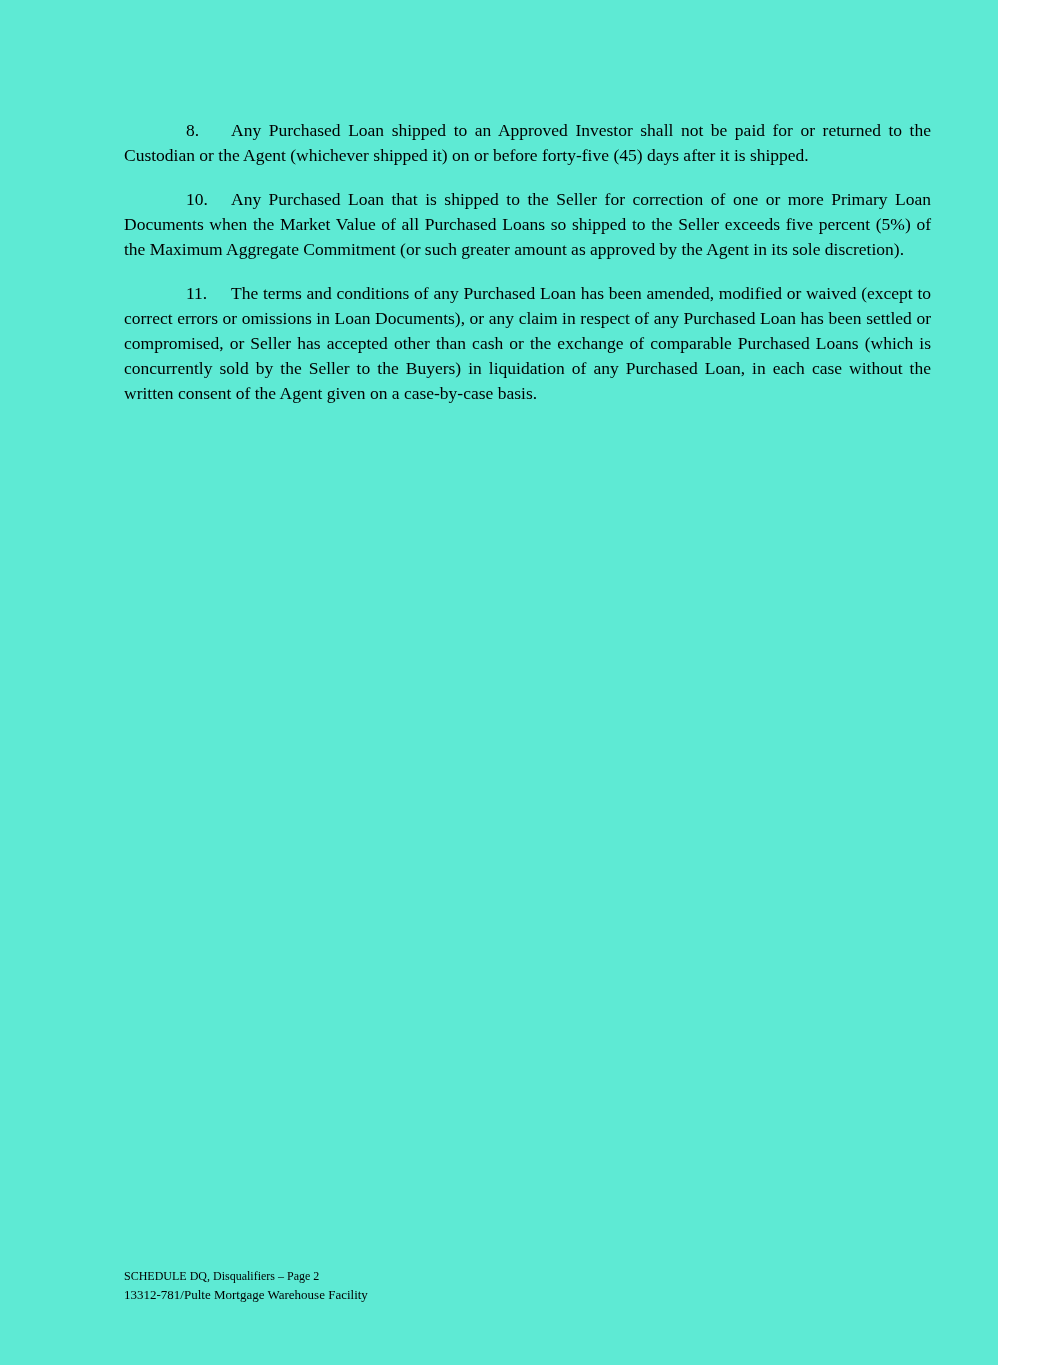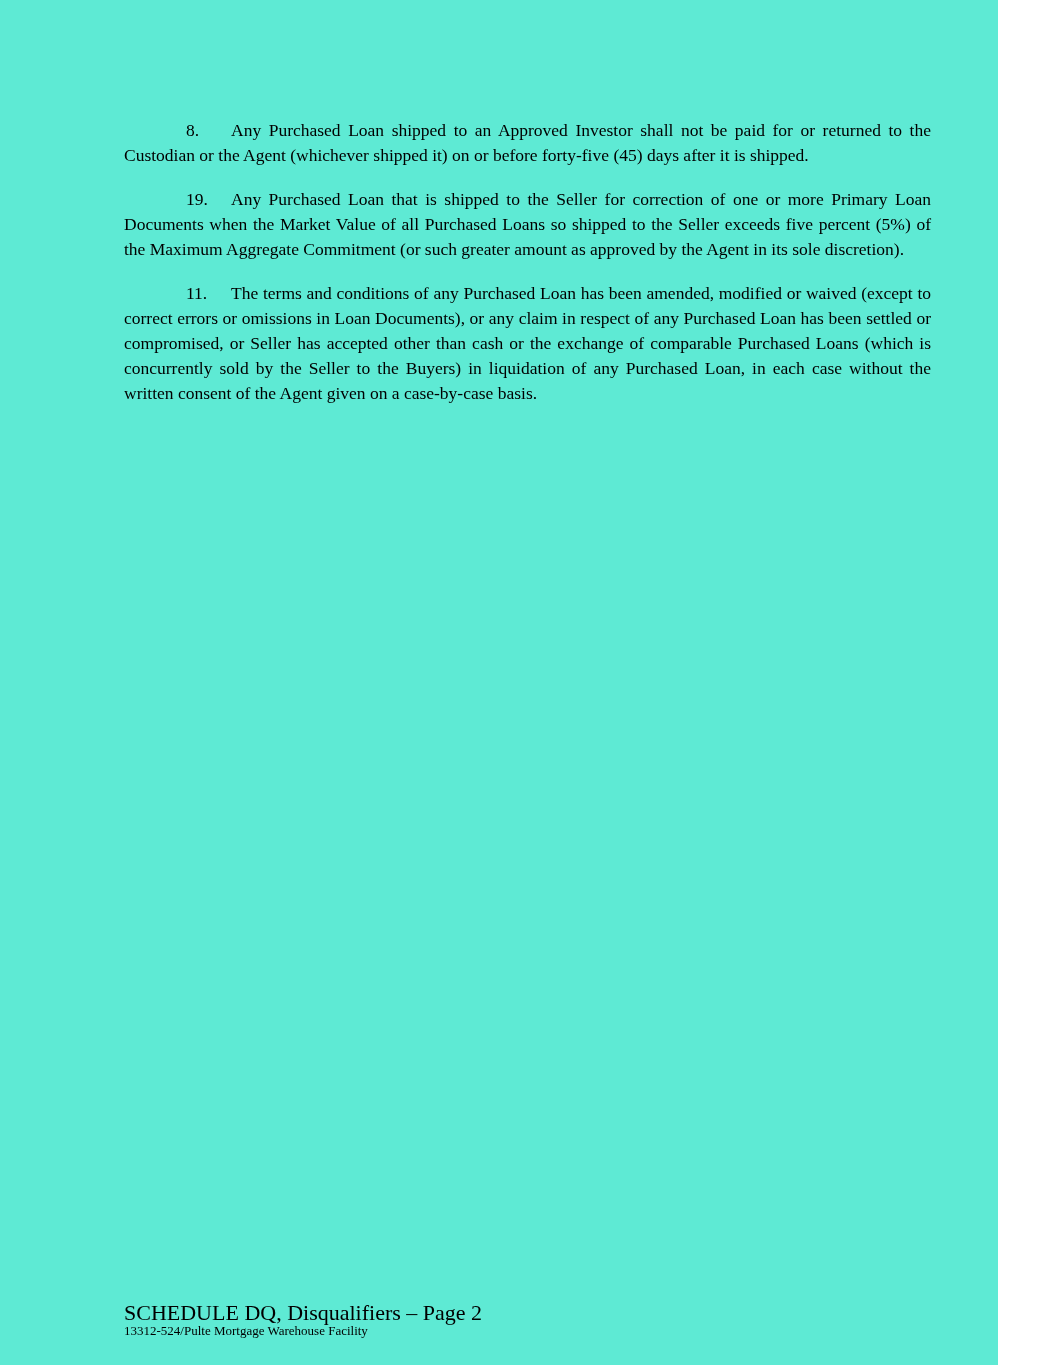"19." span.para-num { text: 19 -> 10 }
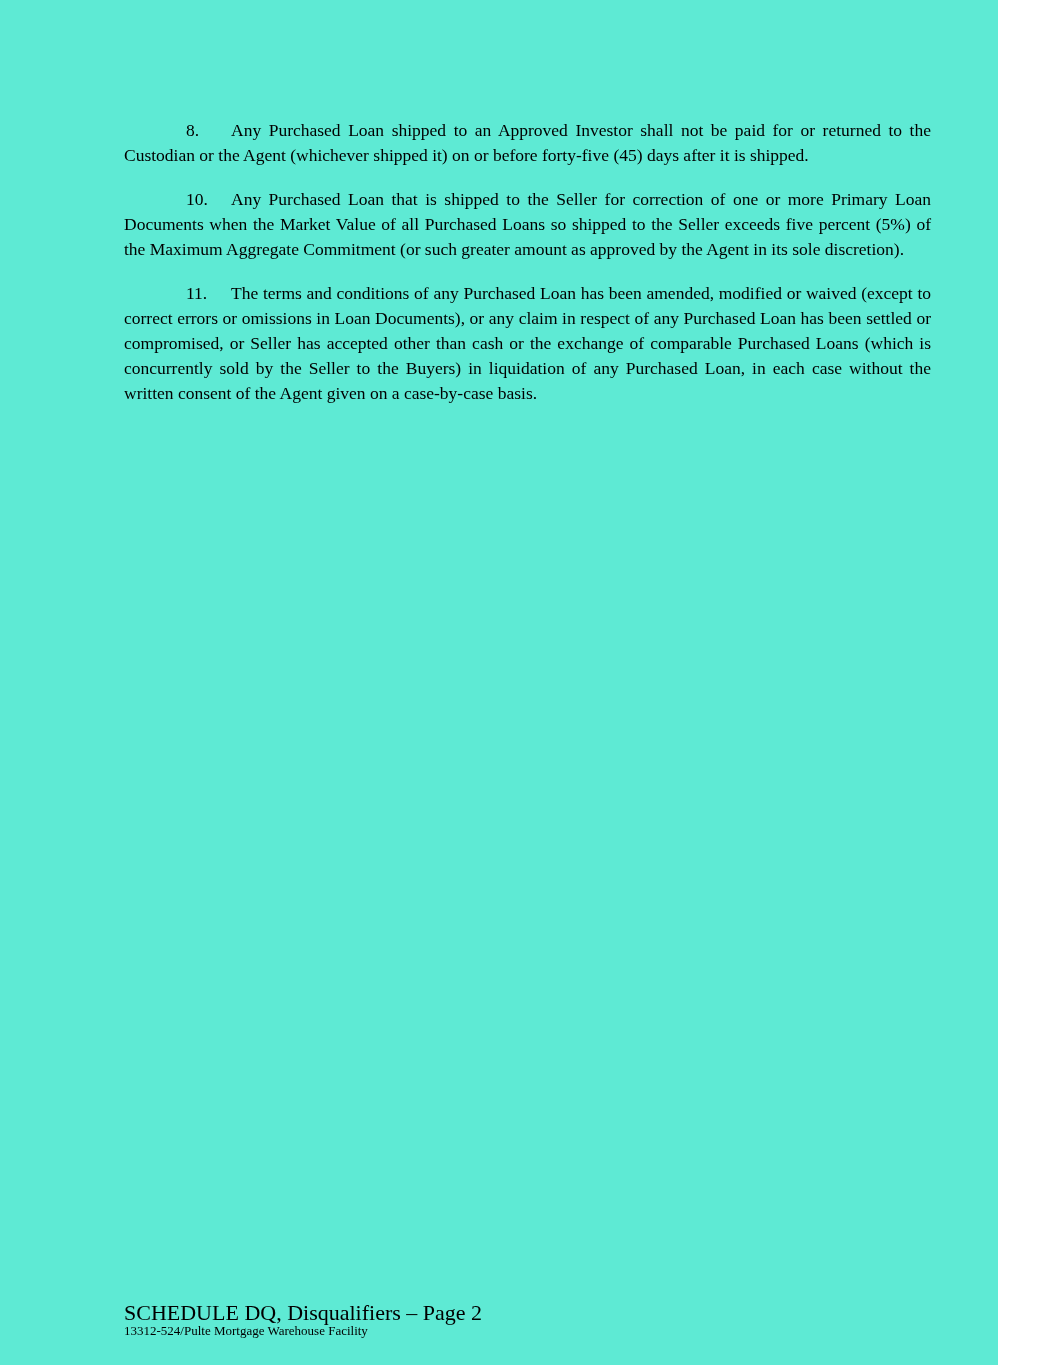"SCHEDULE DQ, Disqualifiers – Page" .footer-line1 { font-size: 22px -> 12px; margin-top: 36px -> none }
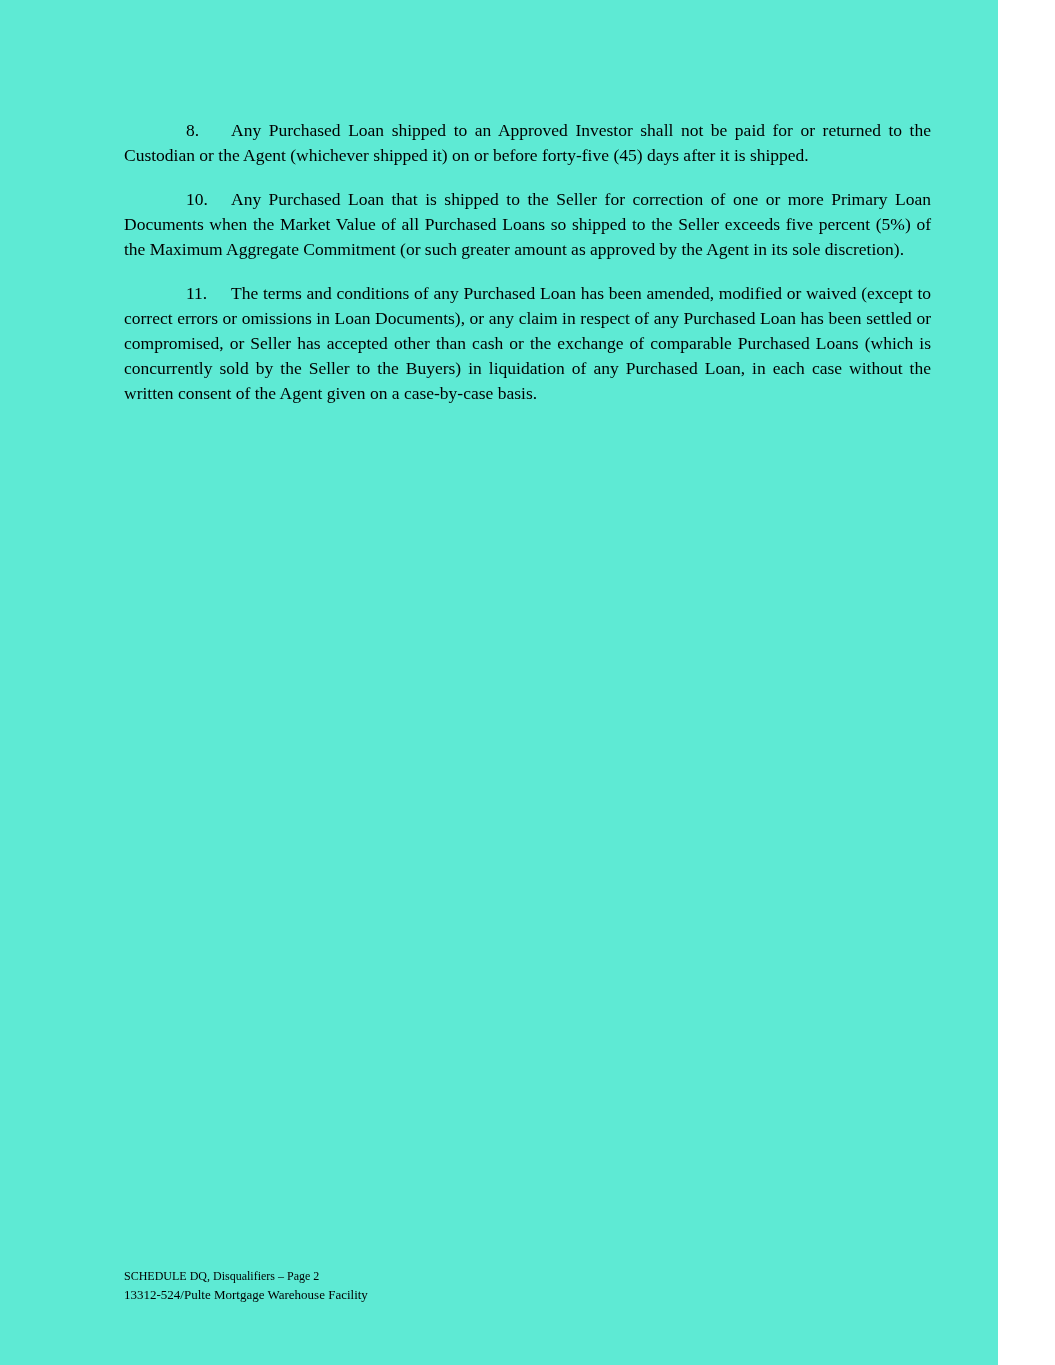"13312-524/Pulte Mortgage Warehouse" div.footer-line2 { text: 13312-524/Pulte -> 13312-781/Pulte }
